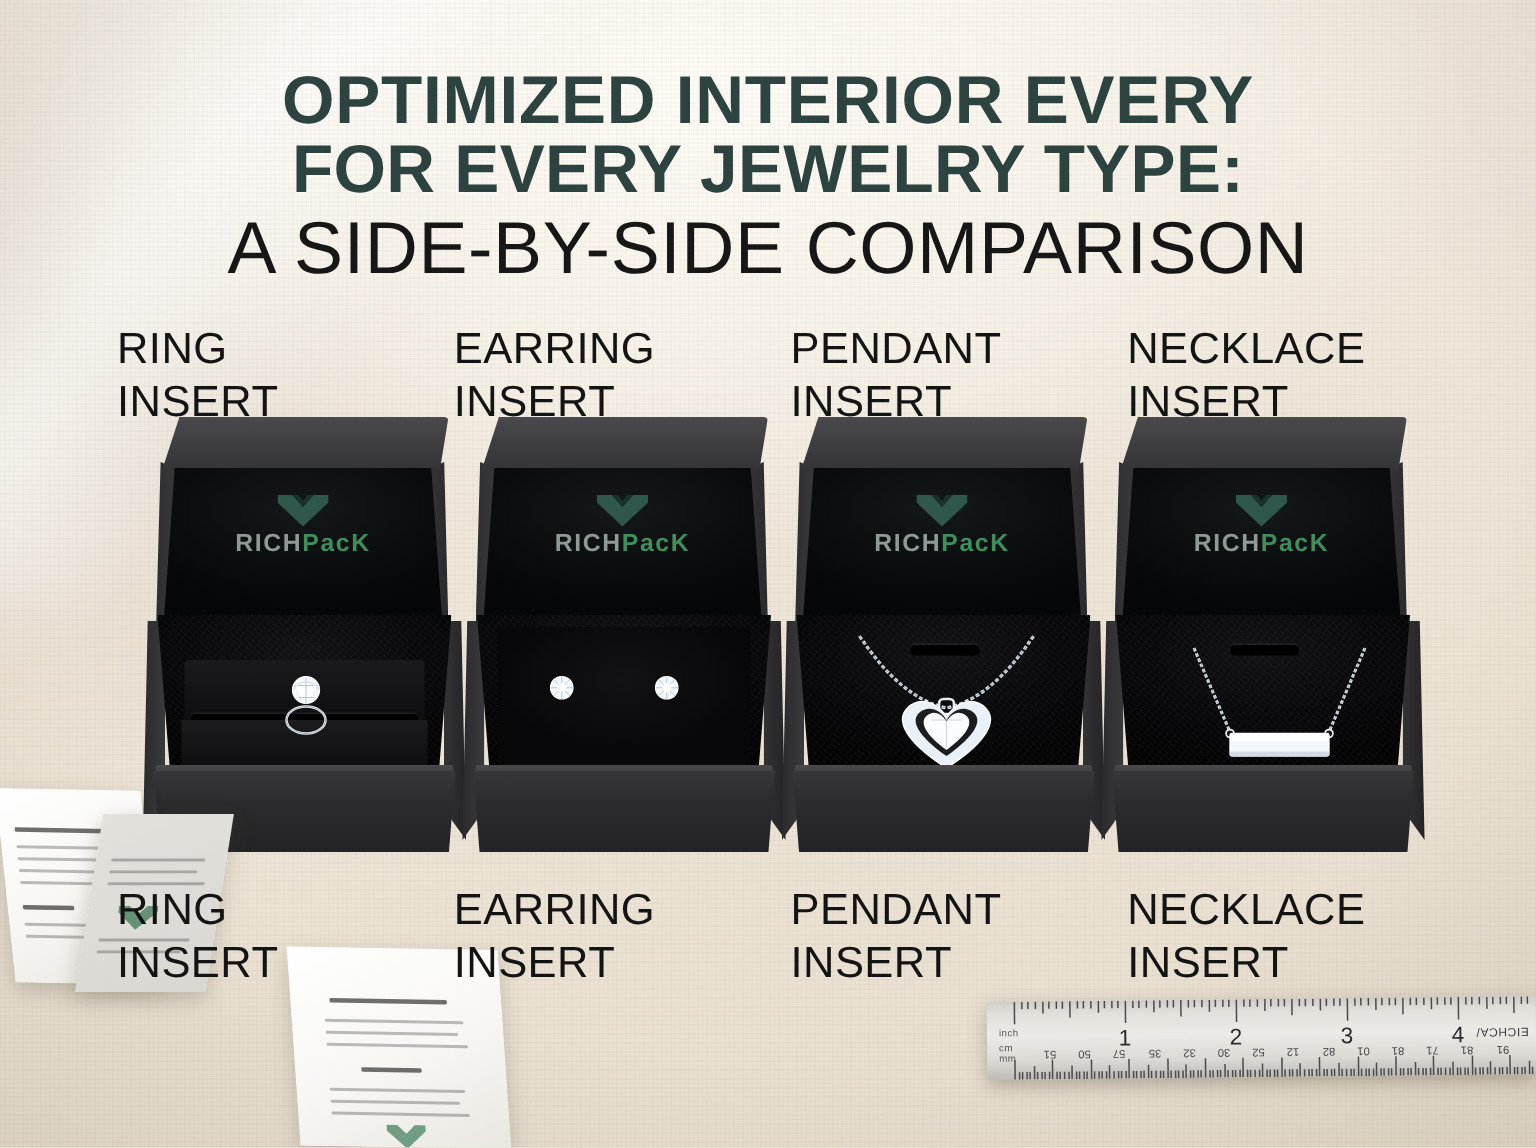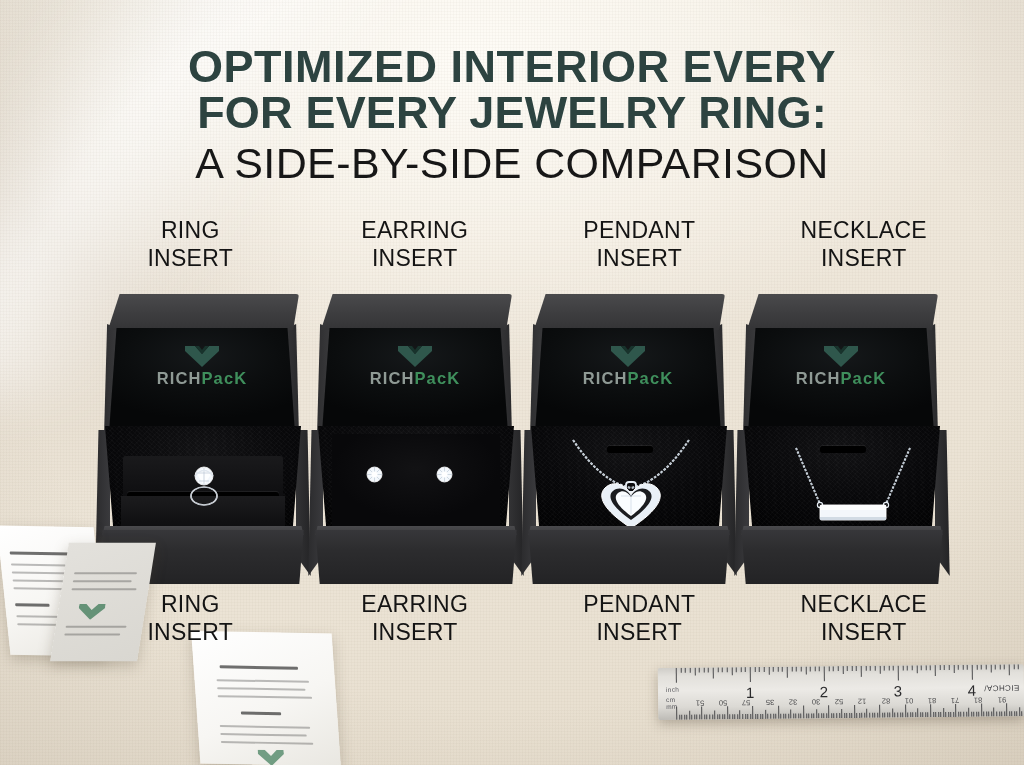"FOR EVERY JEWELRY RING:" span.hl-line { text: RING -> TYPE }
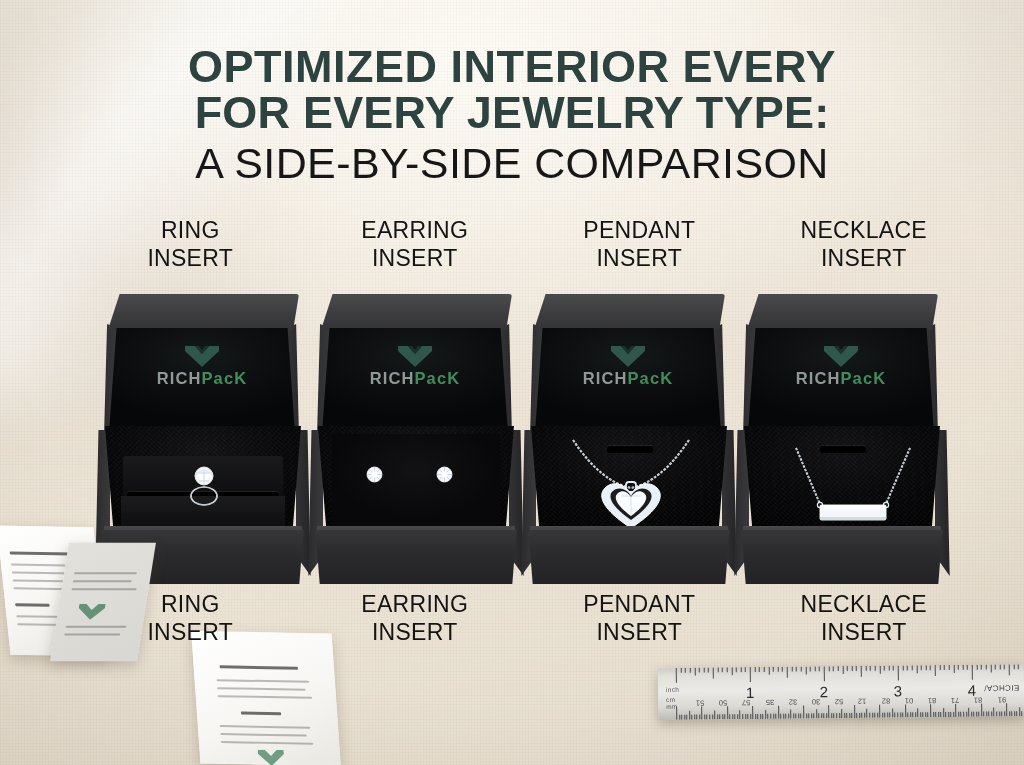"A SIDE-BY-SIDE COMPARISON" .hl-3 { font-size: 43px -> 49px }
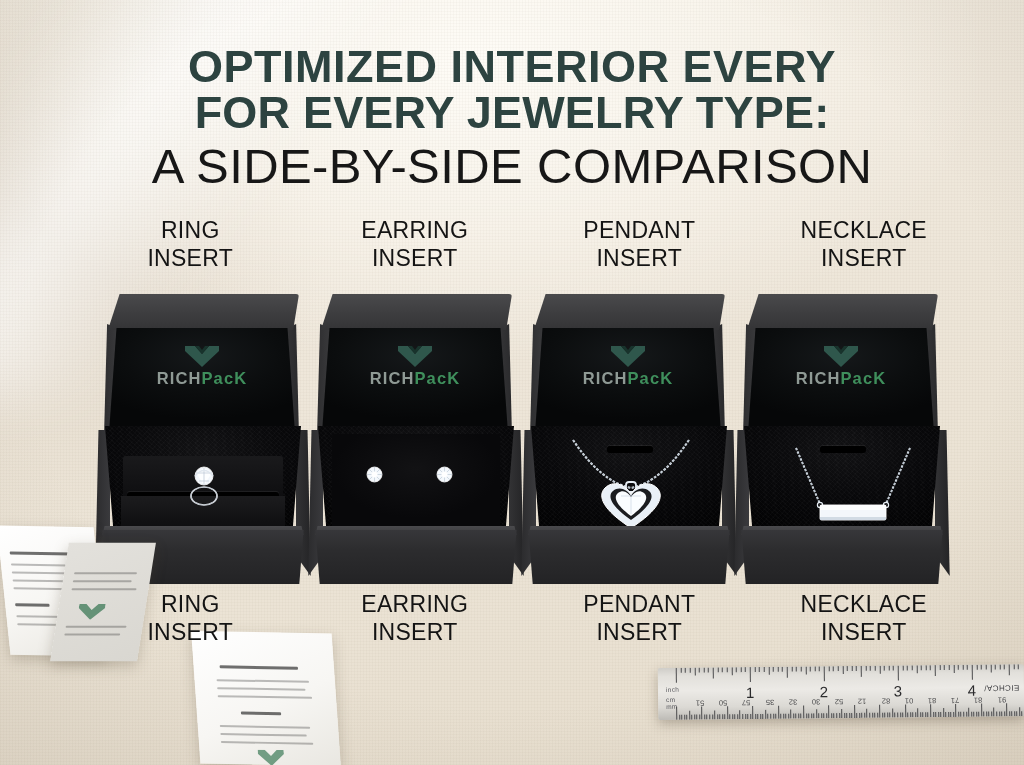"RING" .col-label { font-size: 23px -> 29px; text-align: center -> left }
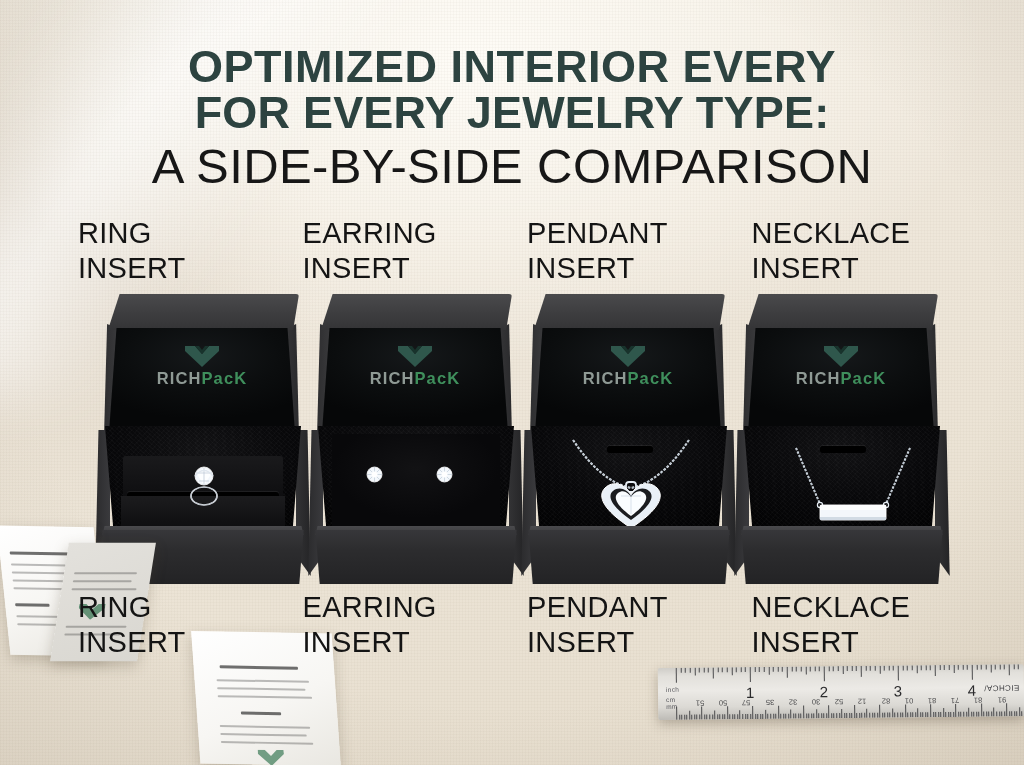"RICHPacK" .box-wrap { top: 16px -> 0 }
